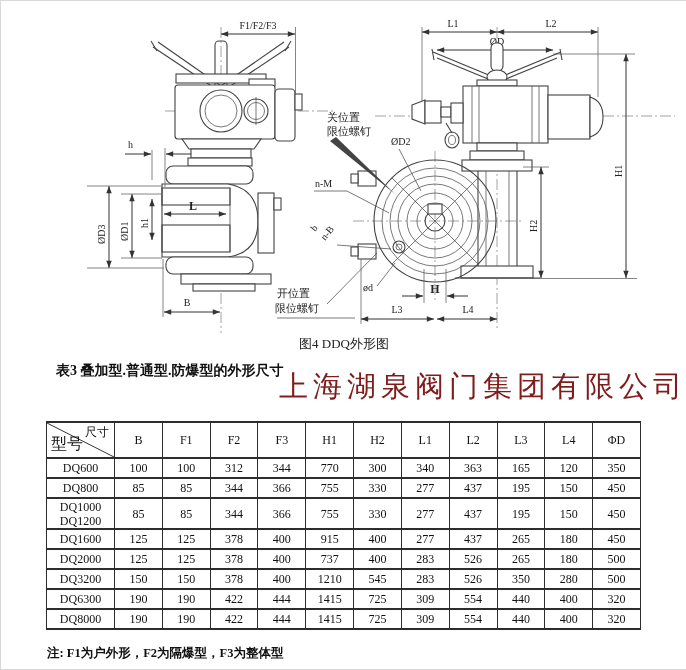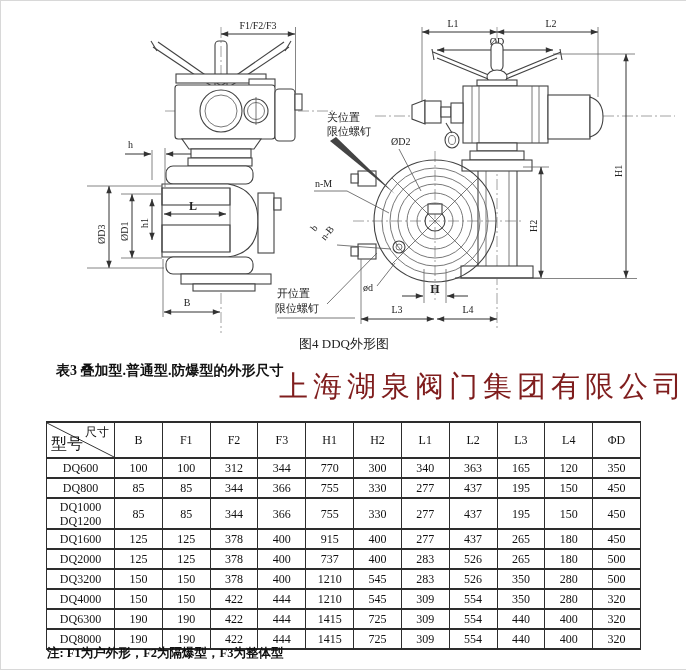"DQ4000" tr { html: <tr> <td>DQ4000</td> <td>150</td> <td>150</td> <td>422</td> <td>444</td> <td>1210</td> <td>545</td> <td>309</td> <td>554</td> <td>350</td> <td>280</td> <td>320</td> </tr> -> none }
